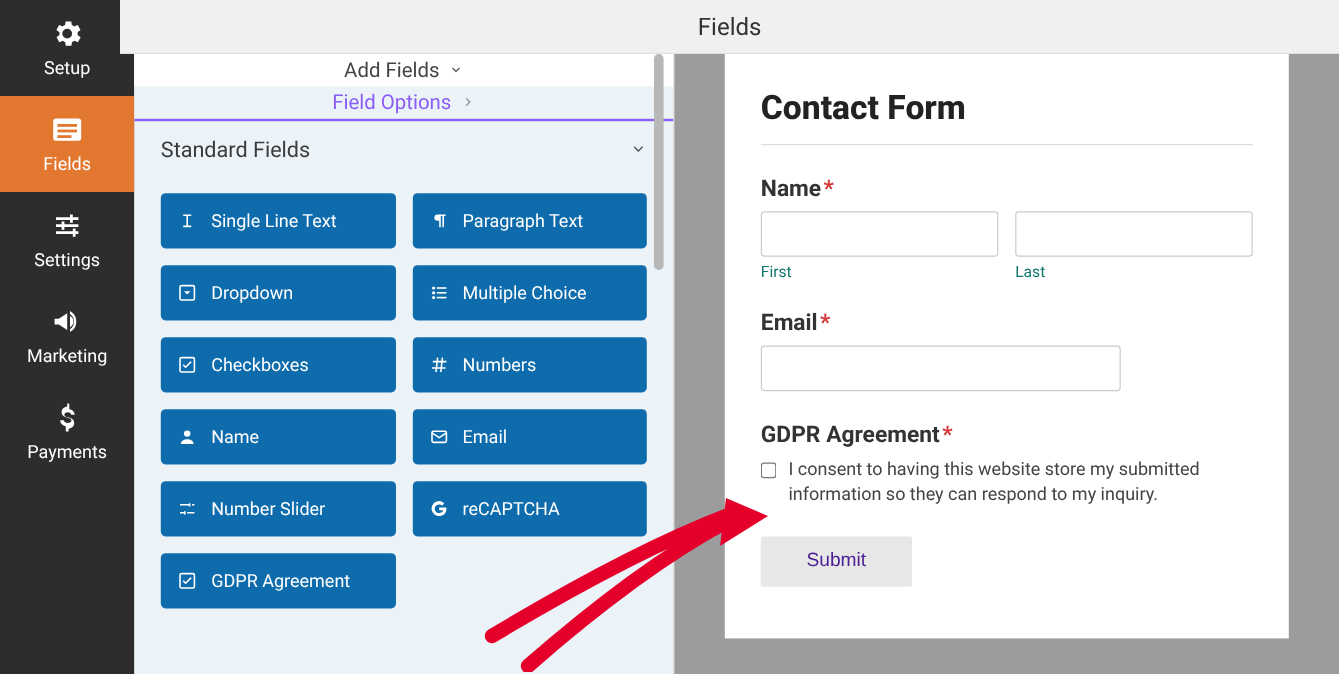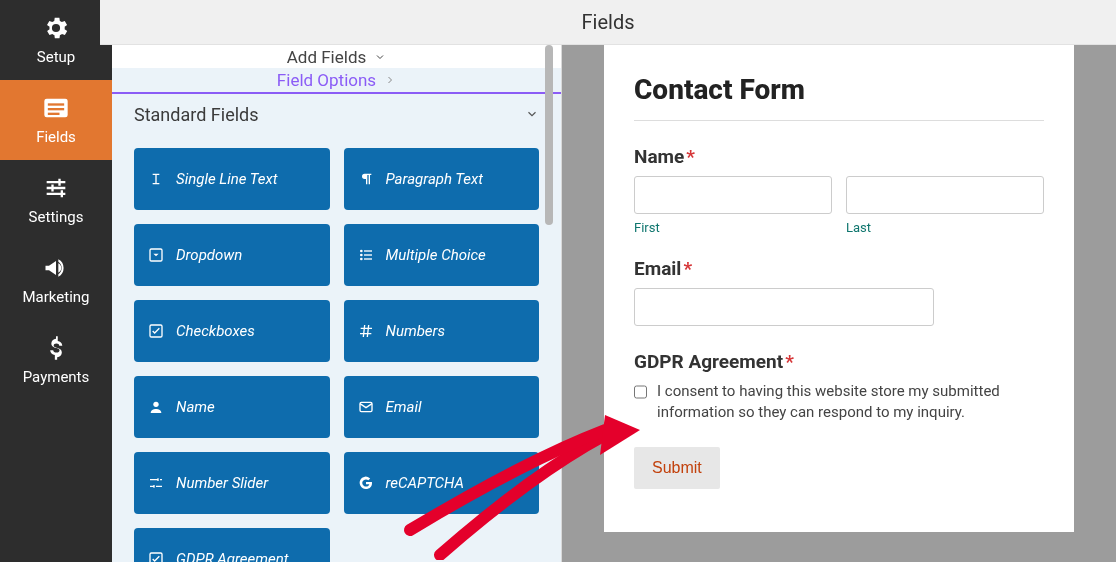"Single Line Text" .field-btn { font-style: italic -> none; height: 62px -> 46px }
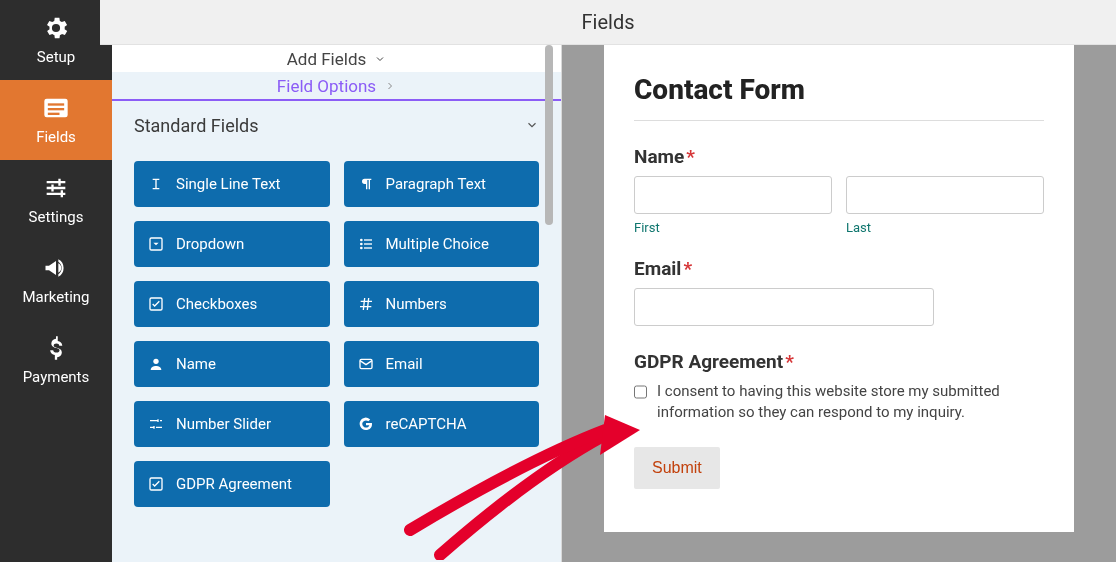"Submit" .submit-btn { color: #c2410c -> #4c1d95; padding: 12px 18px -> 12px 38px }
